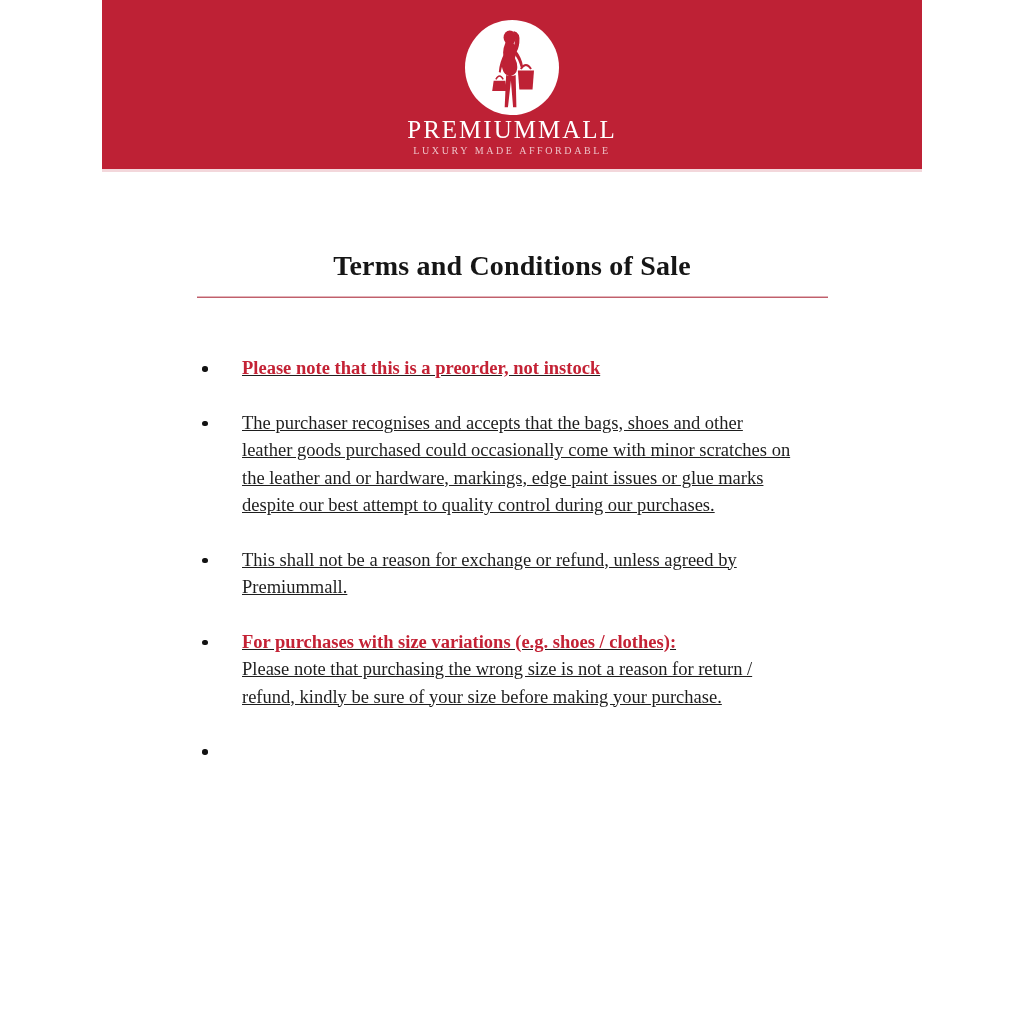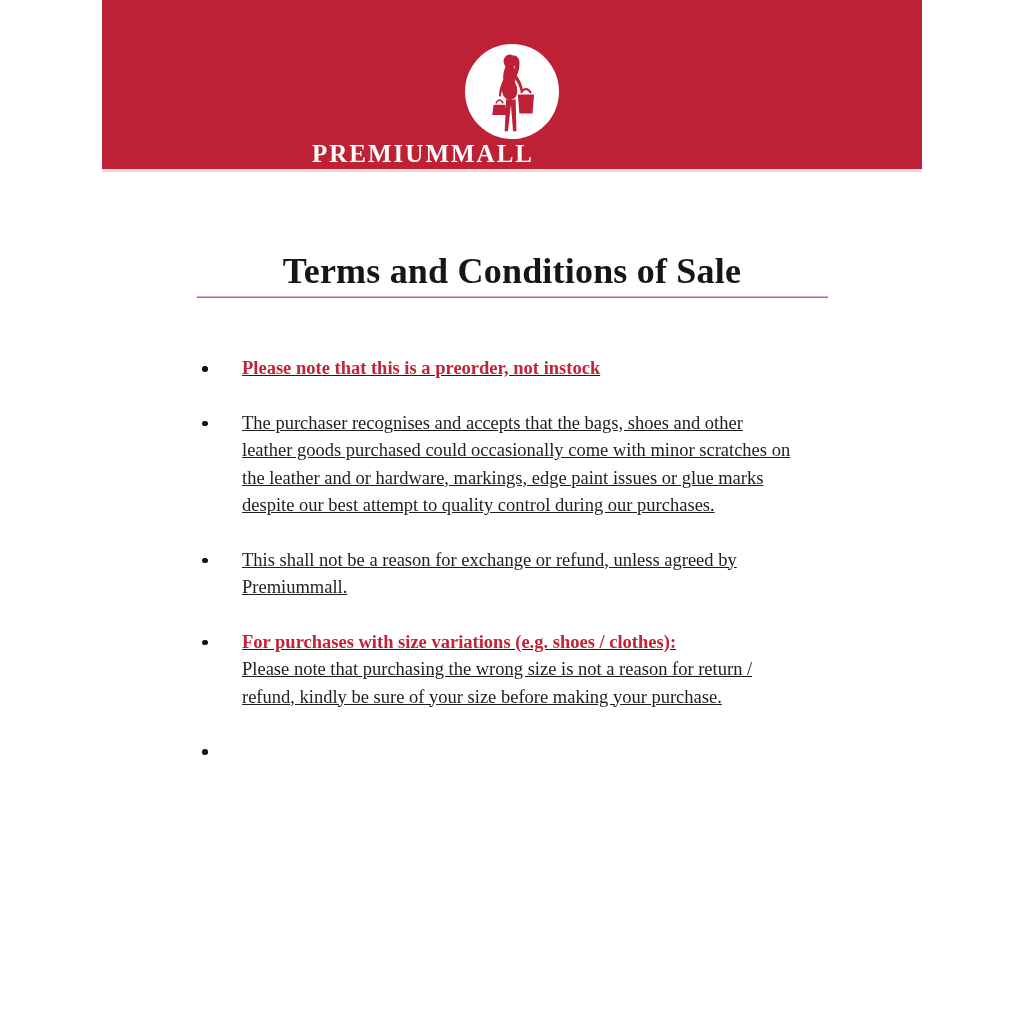"PREMIUMMALL" .logo-wrap { font-weight: bold -> none; text-align: left -> center; top: 44px -> 20px }
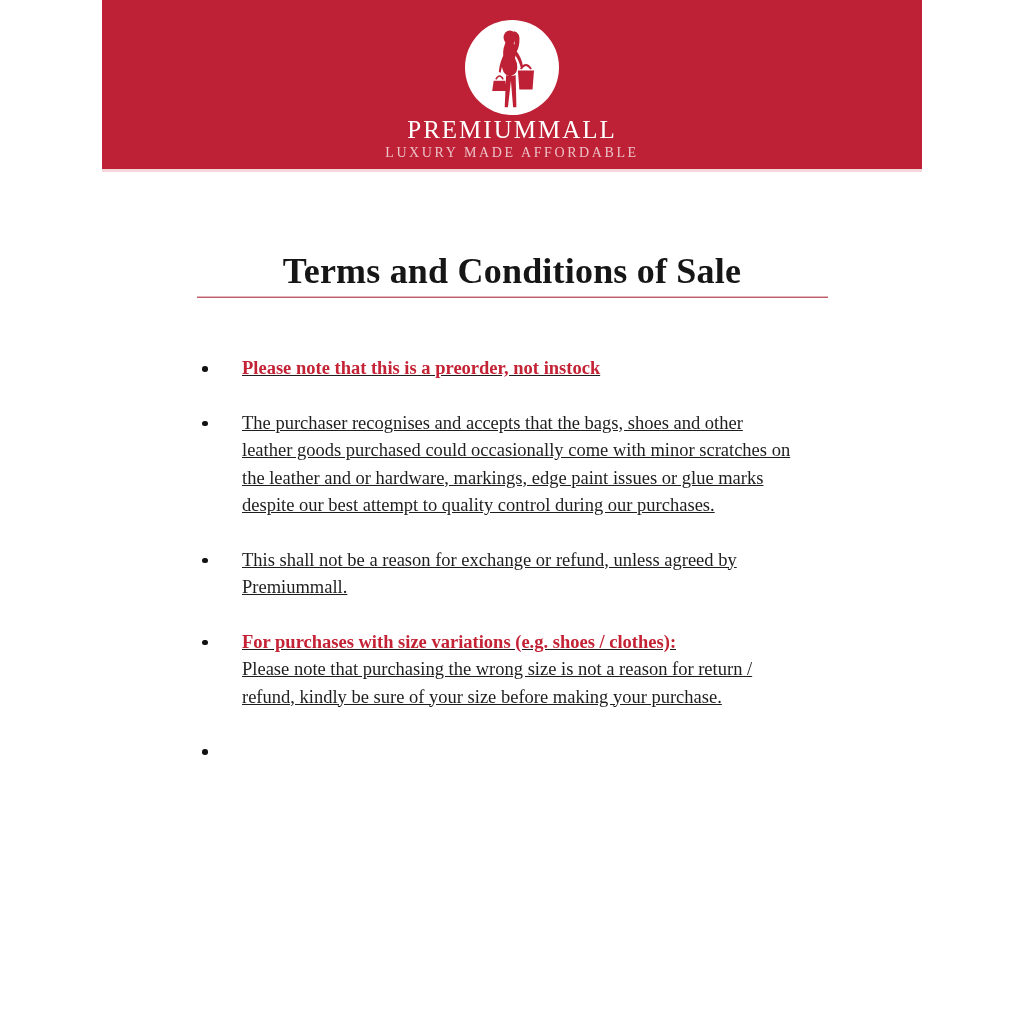"LUXURY MADE AFFORDABLE" .tagline { font-size: 14px -> 10px }
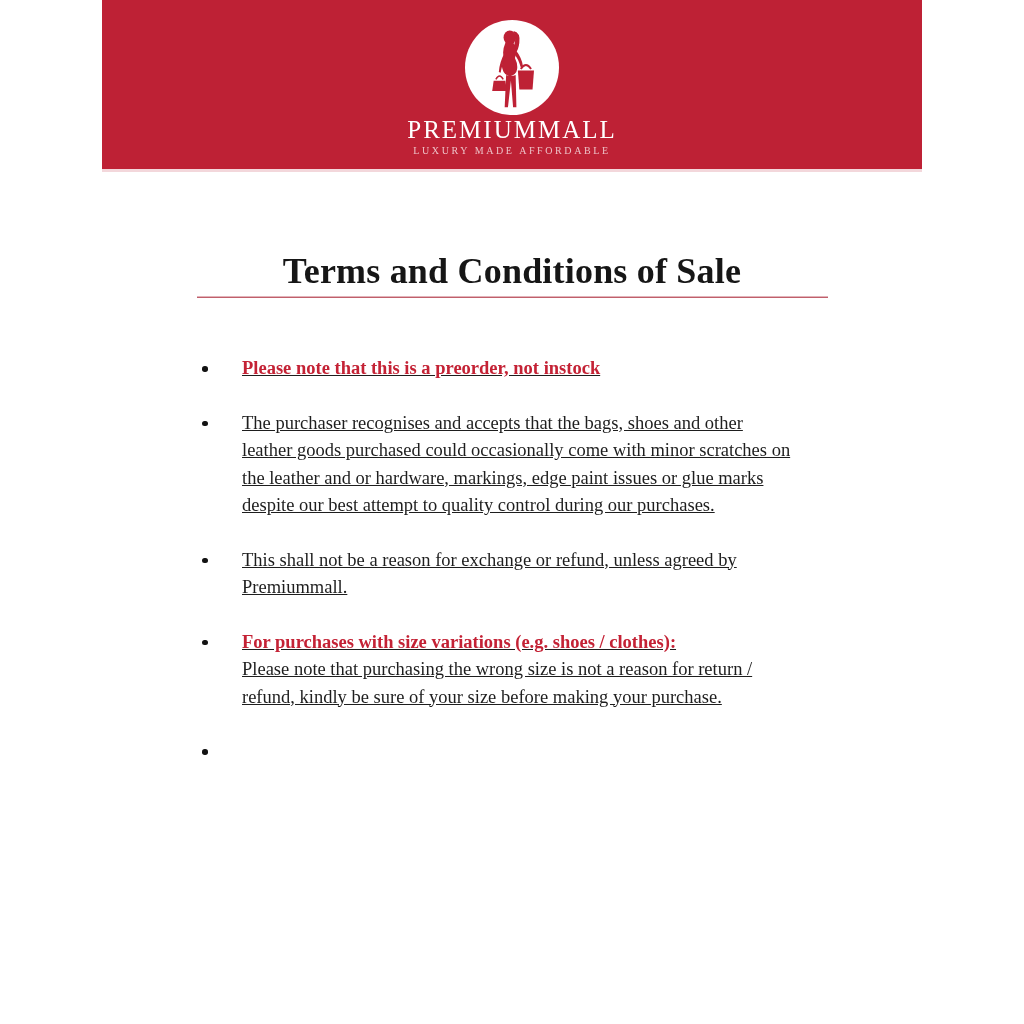"Terms and Conditions of Sale" .doc-title { font-size: 36px -> 28px }
